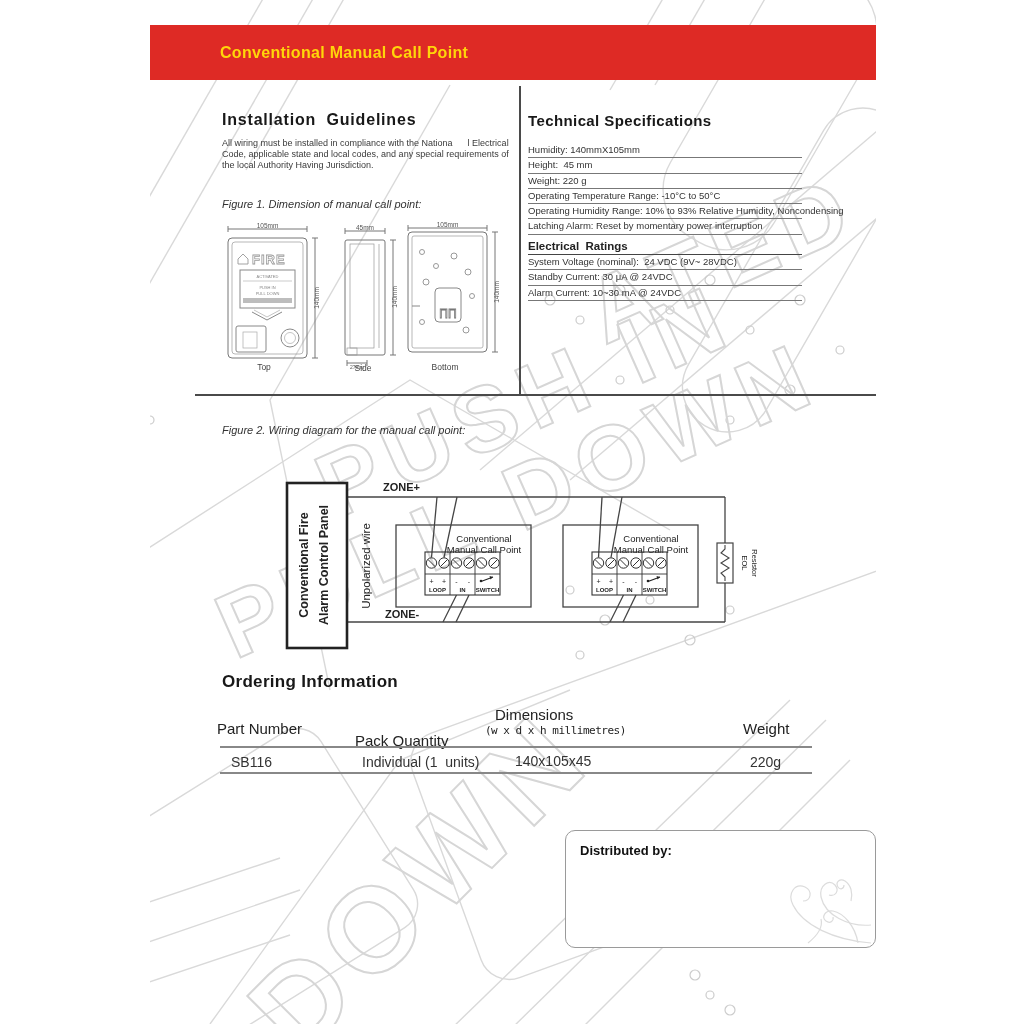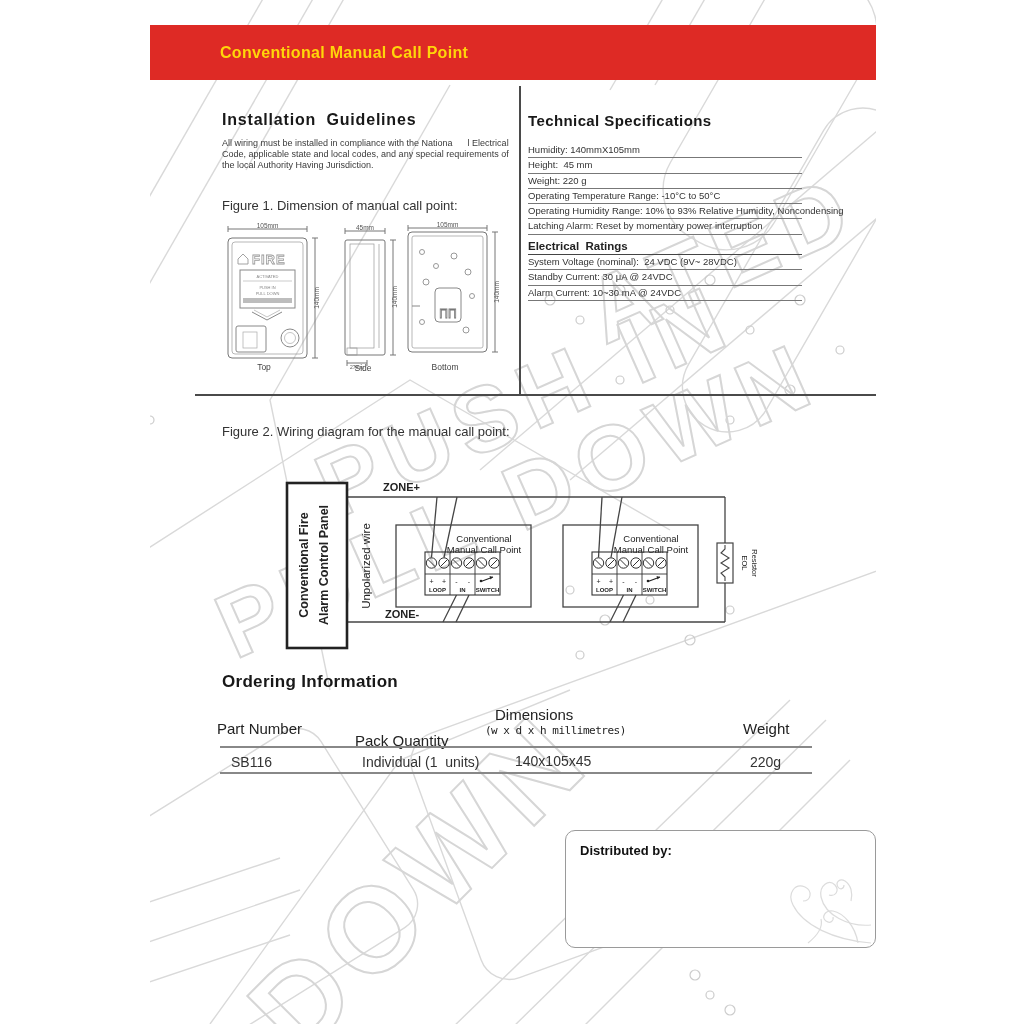"Figure 1. Dimension of manual" .cap { font-size: 13px -> 11px; font-style: none -> italic }
